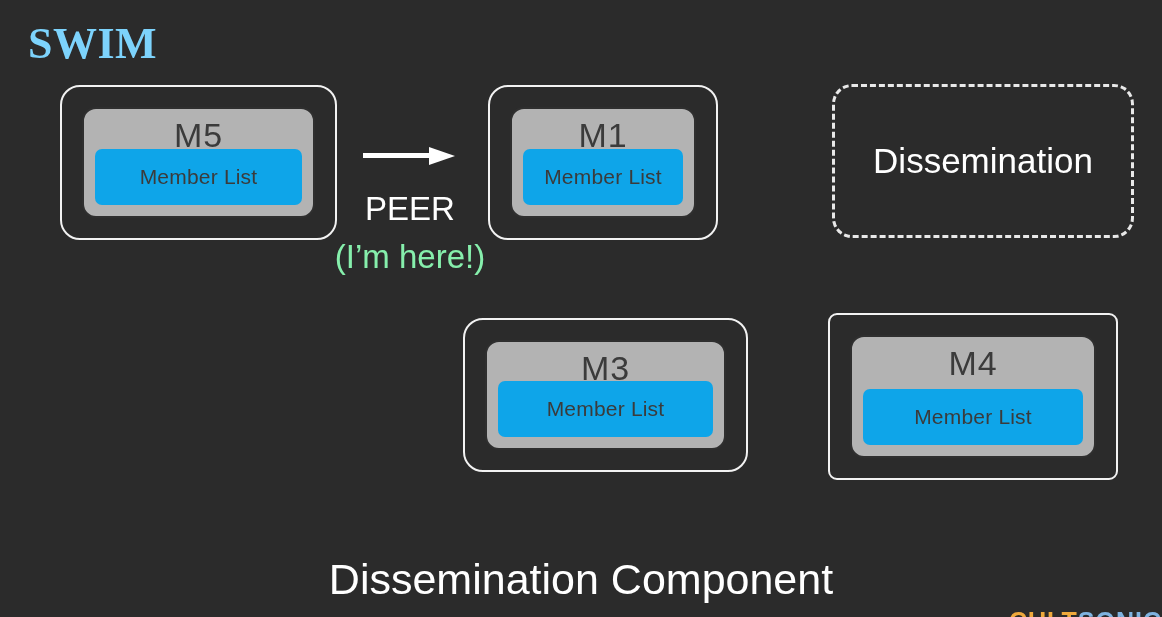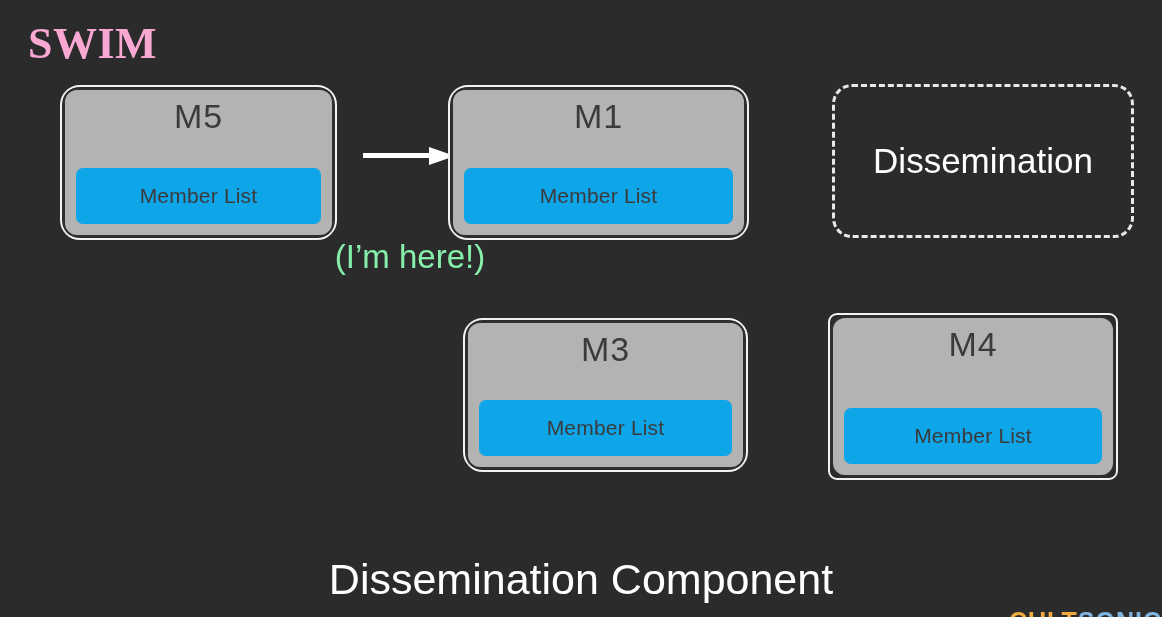"SWIM" .swim-title { color: #f9a8d4 -> #7dd3fc }
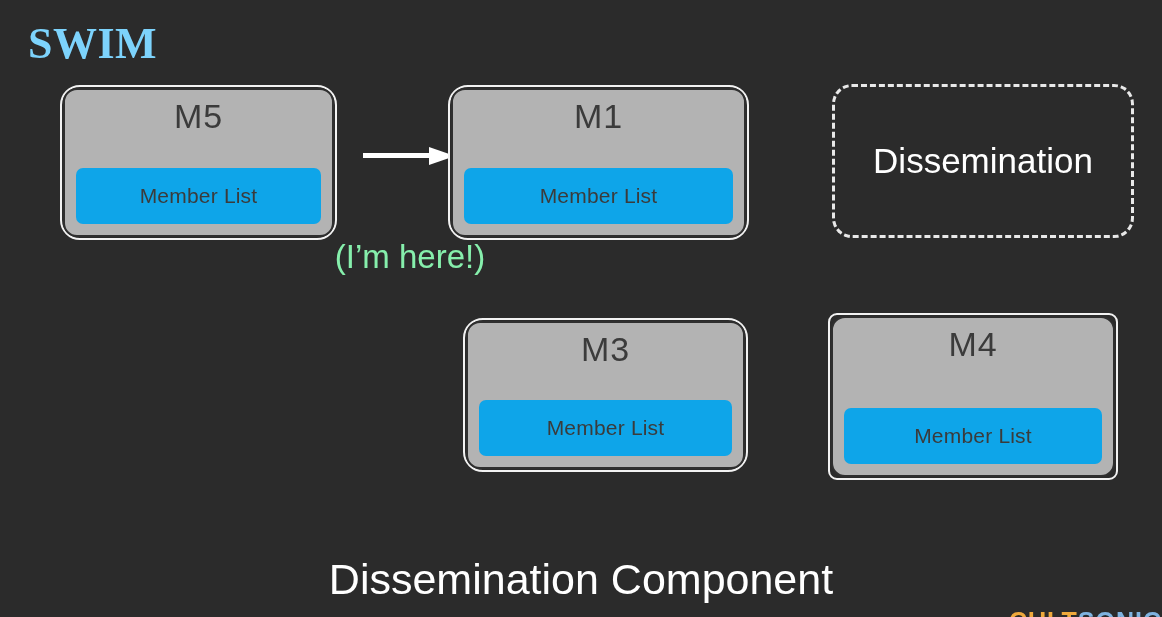"M5" .node { padding: 1px -> 20px }
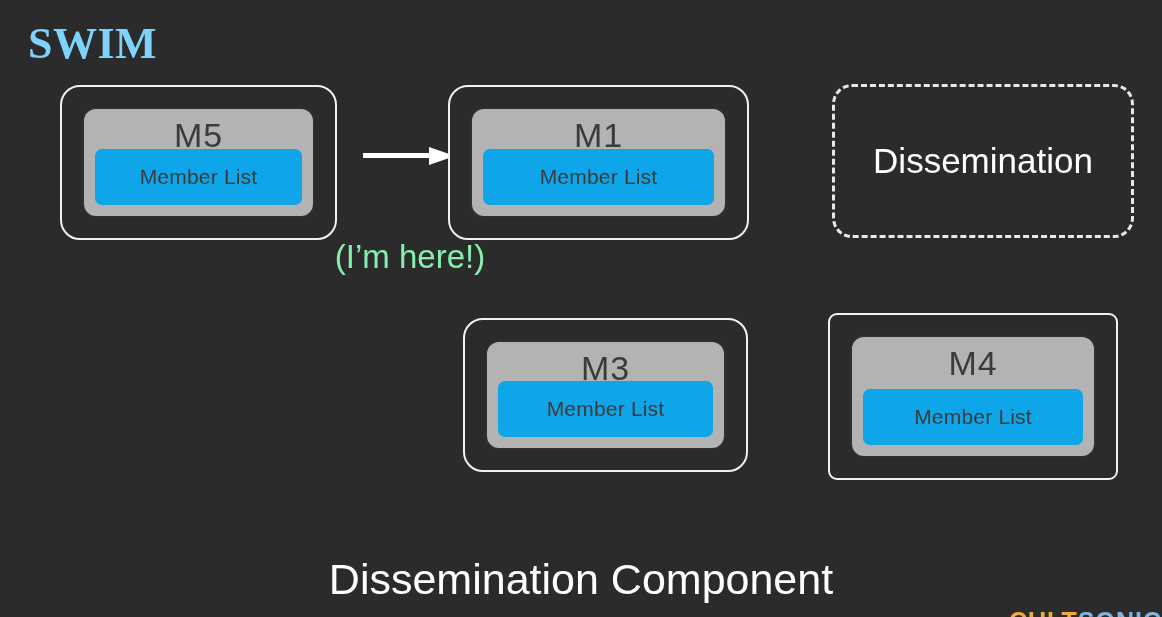"M1" div.node { left: 448px -> 488px; width: 301px -> 230px }
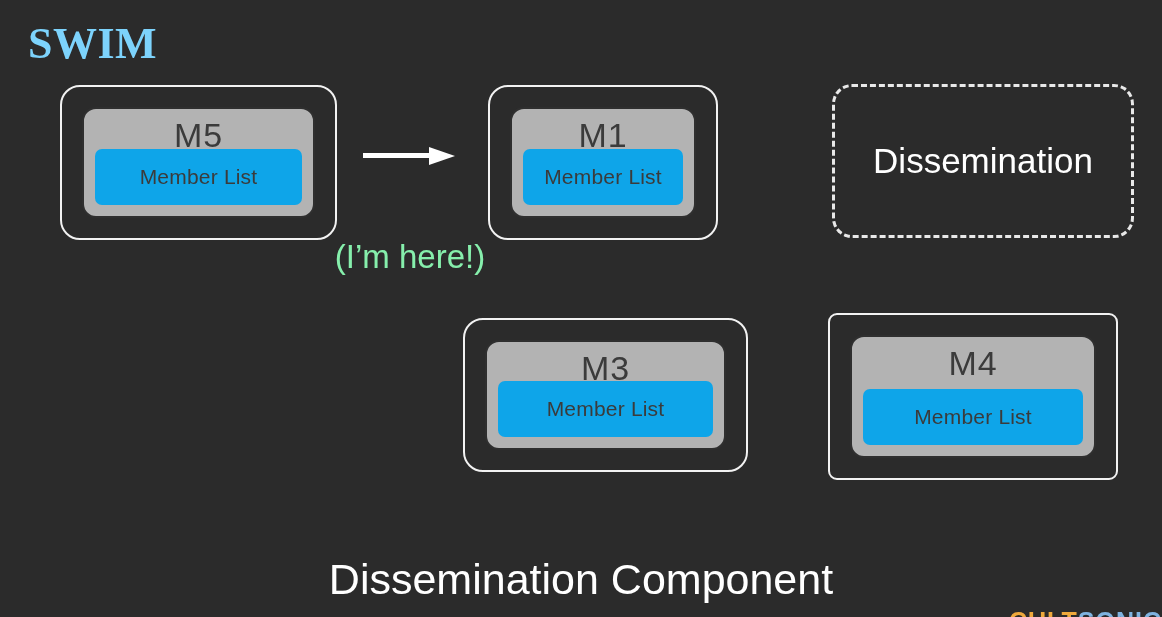"PEER" div.peer-label { html: none -> <div>PEER</div> }
